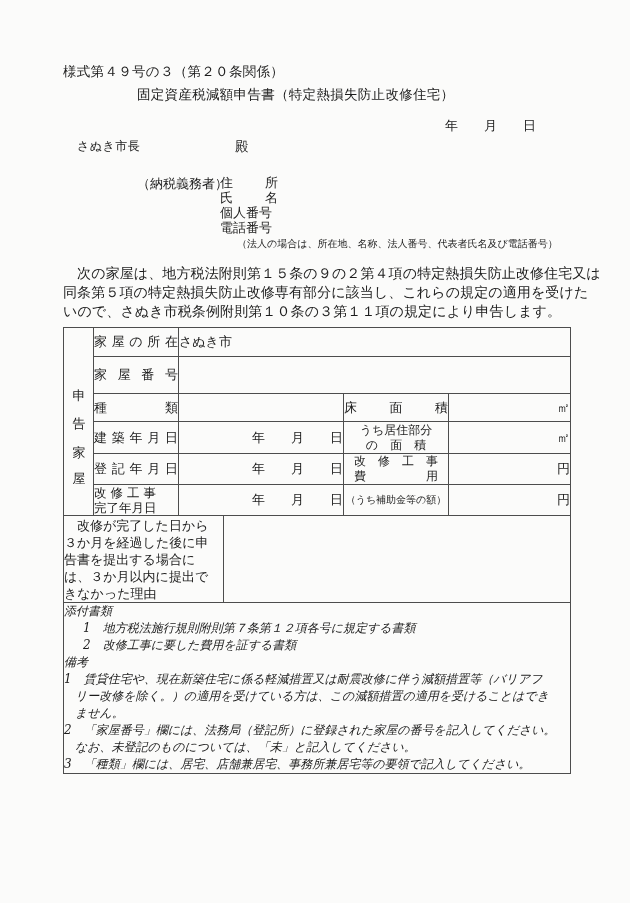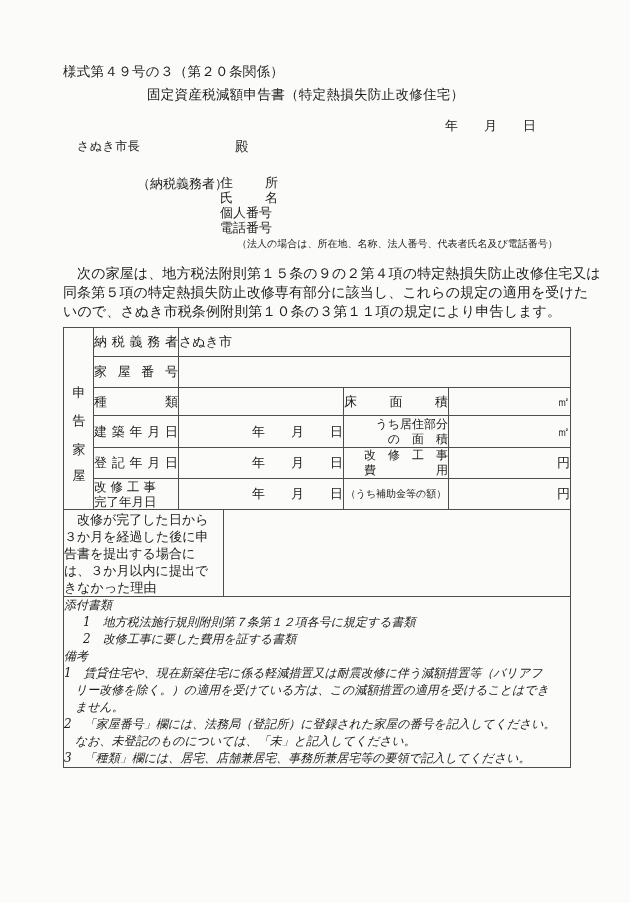"固定資産税減額申告書（特定熱損失防止改修住宅）" .doc-title { left: 147px -> 137px }
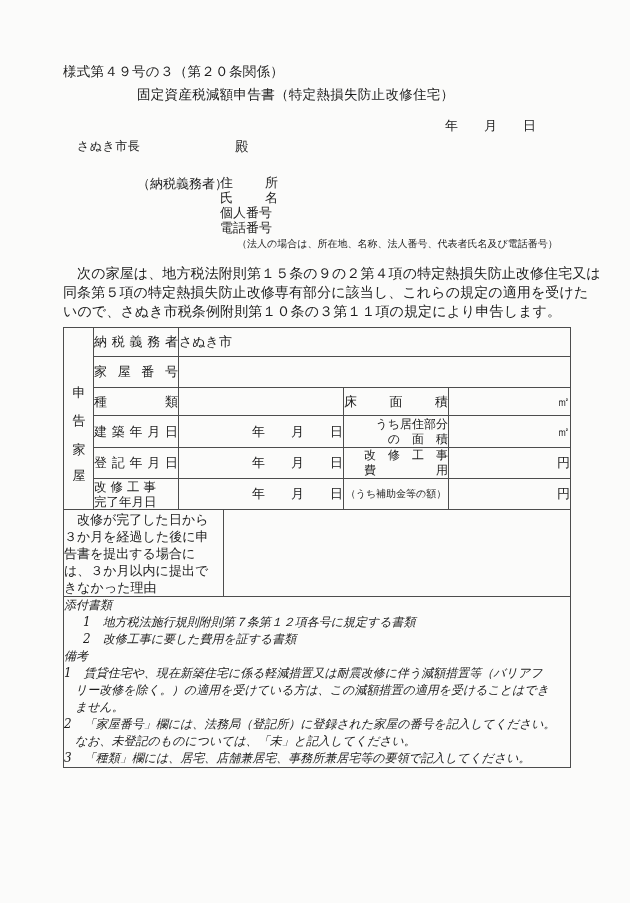"納税義務者" td.lbl { text: 納税義務者 -> 家屋の所在 }
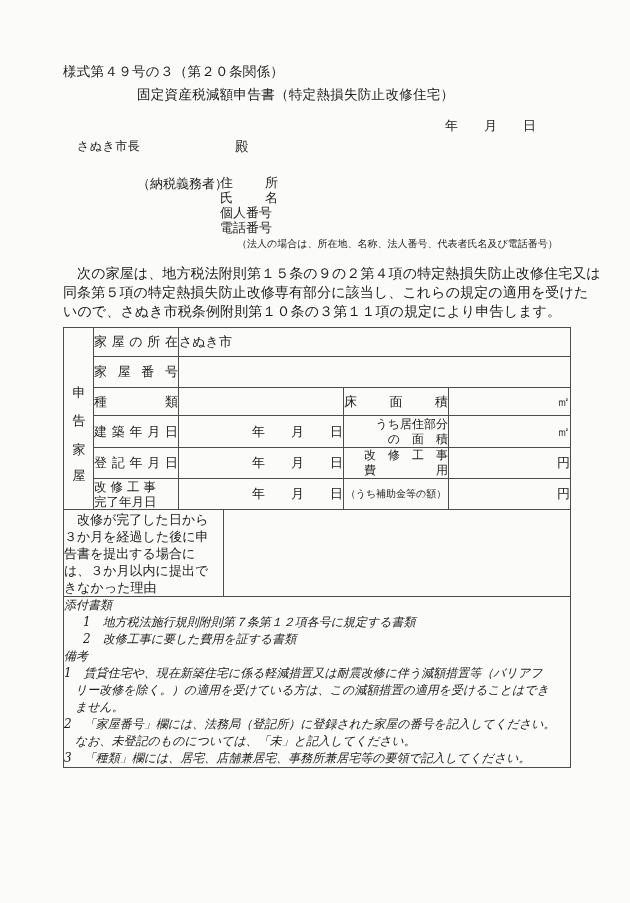"家屋番号" tr.r2 { height: 31px -> 37px }
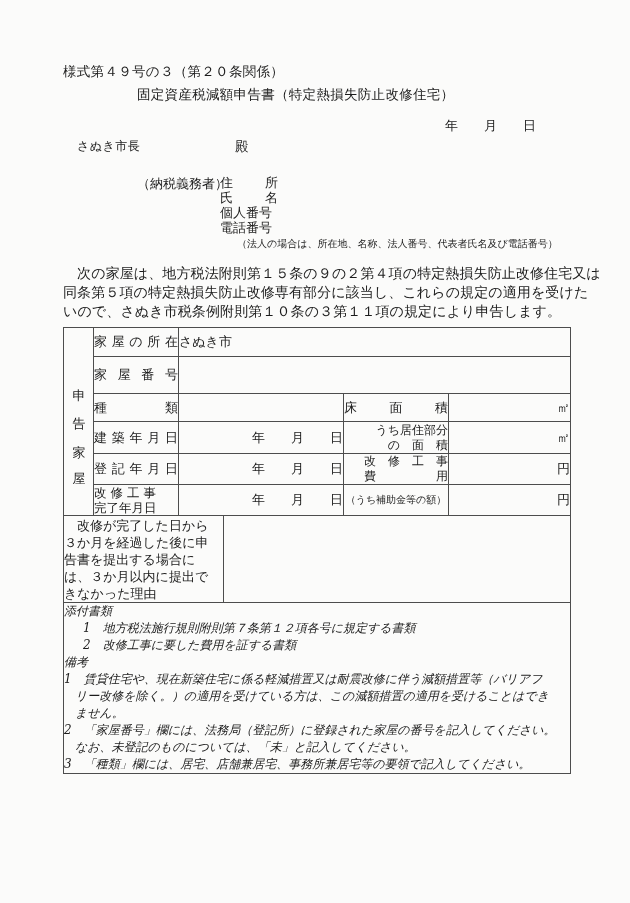"うち居住部分" td.rlbl { text-align: right -> center }
